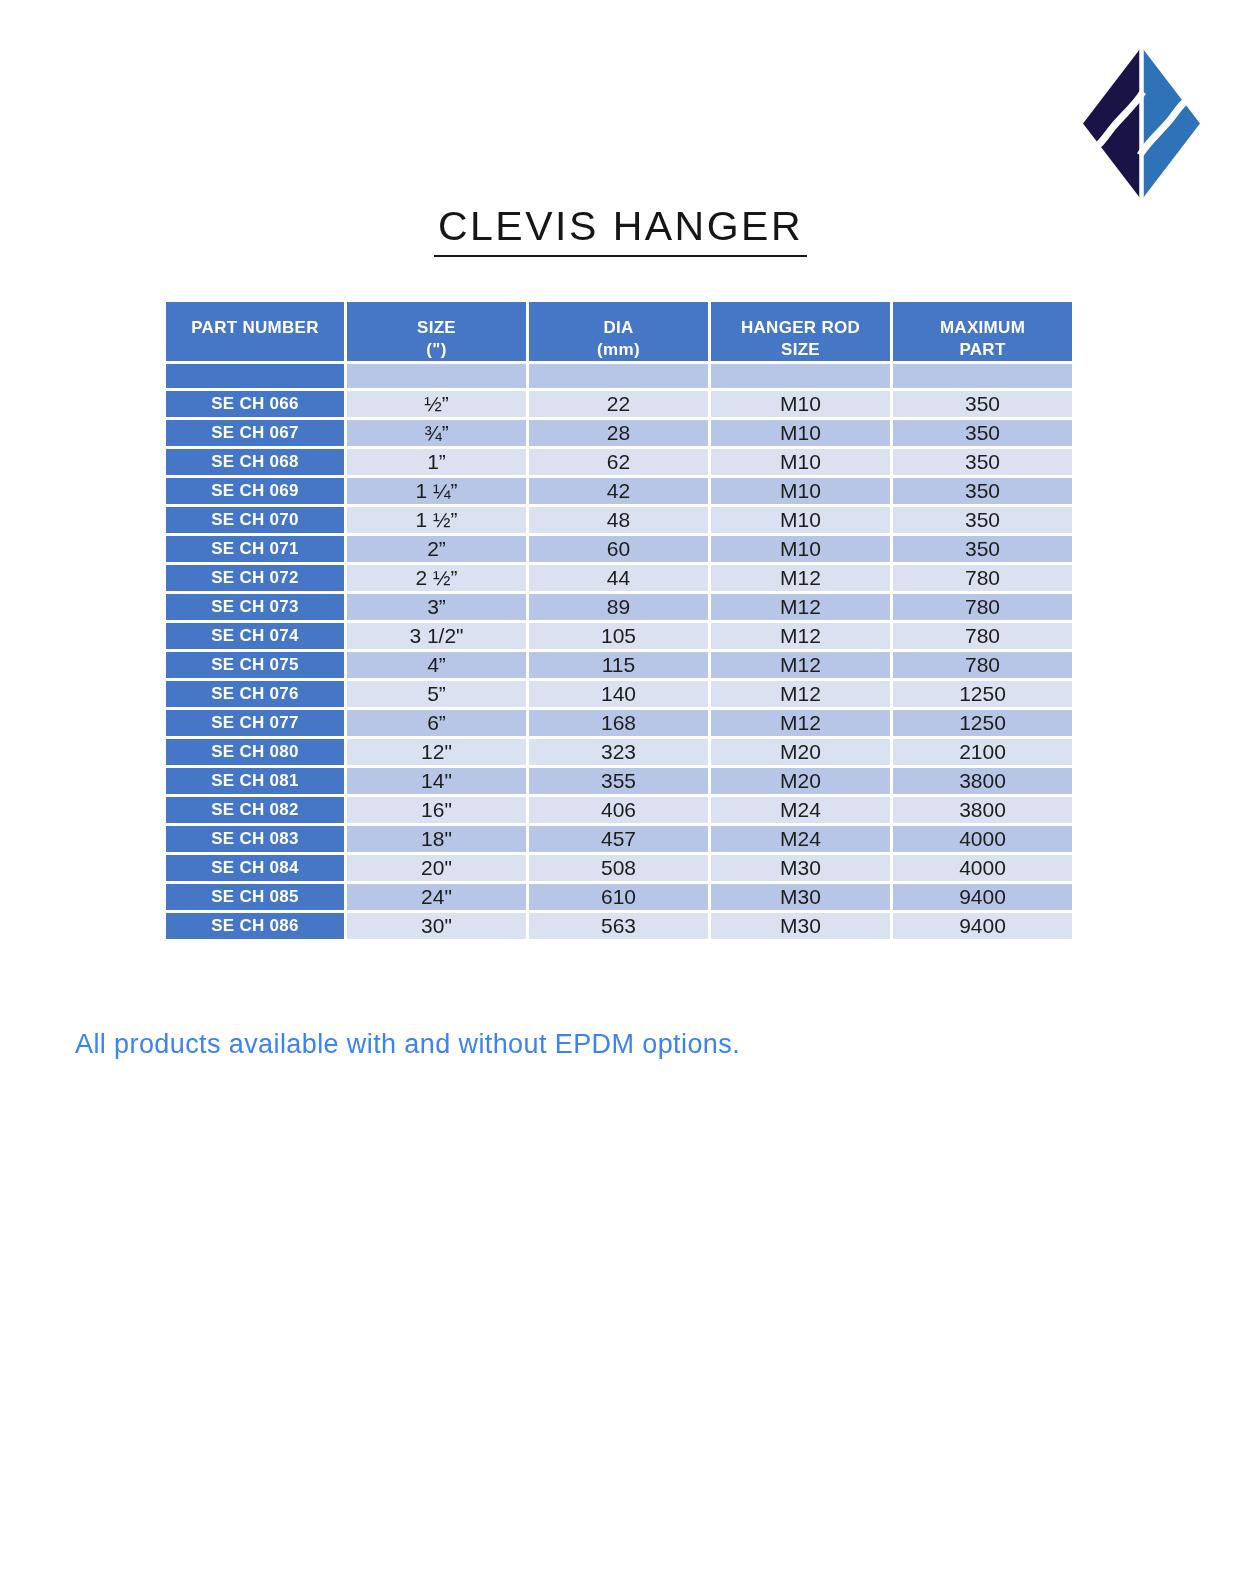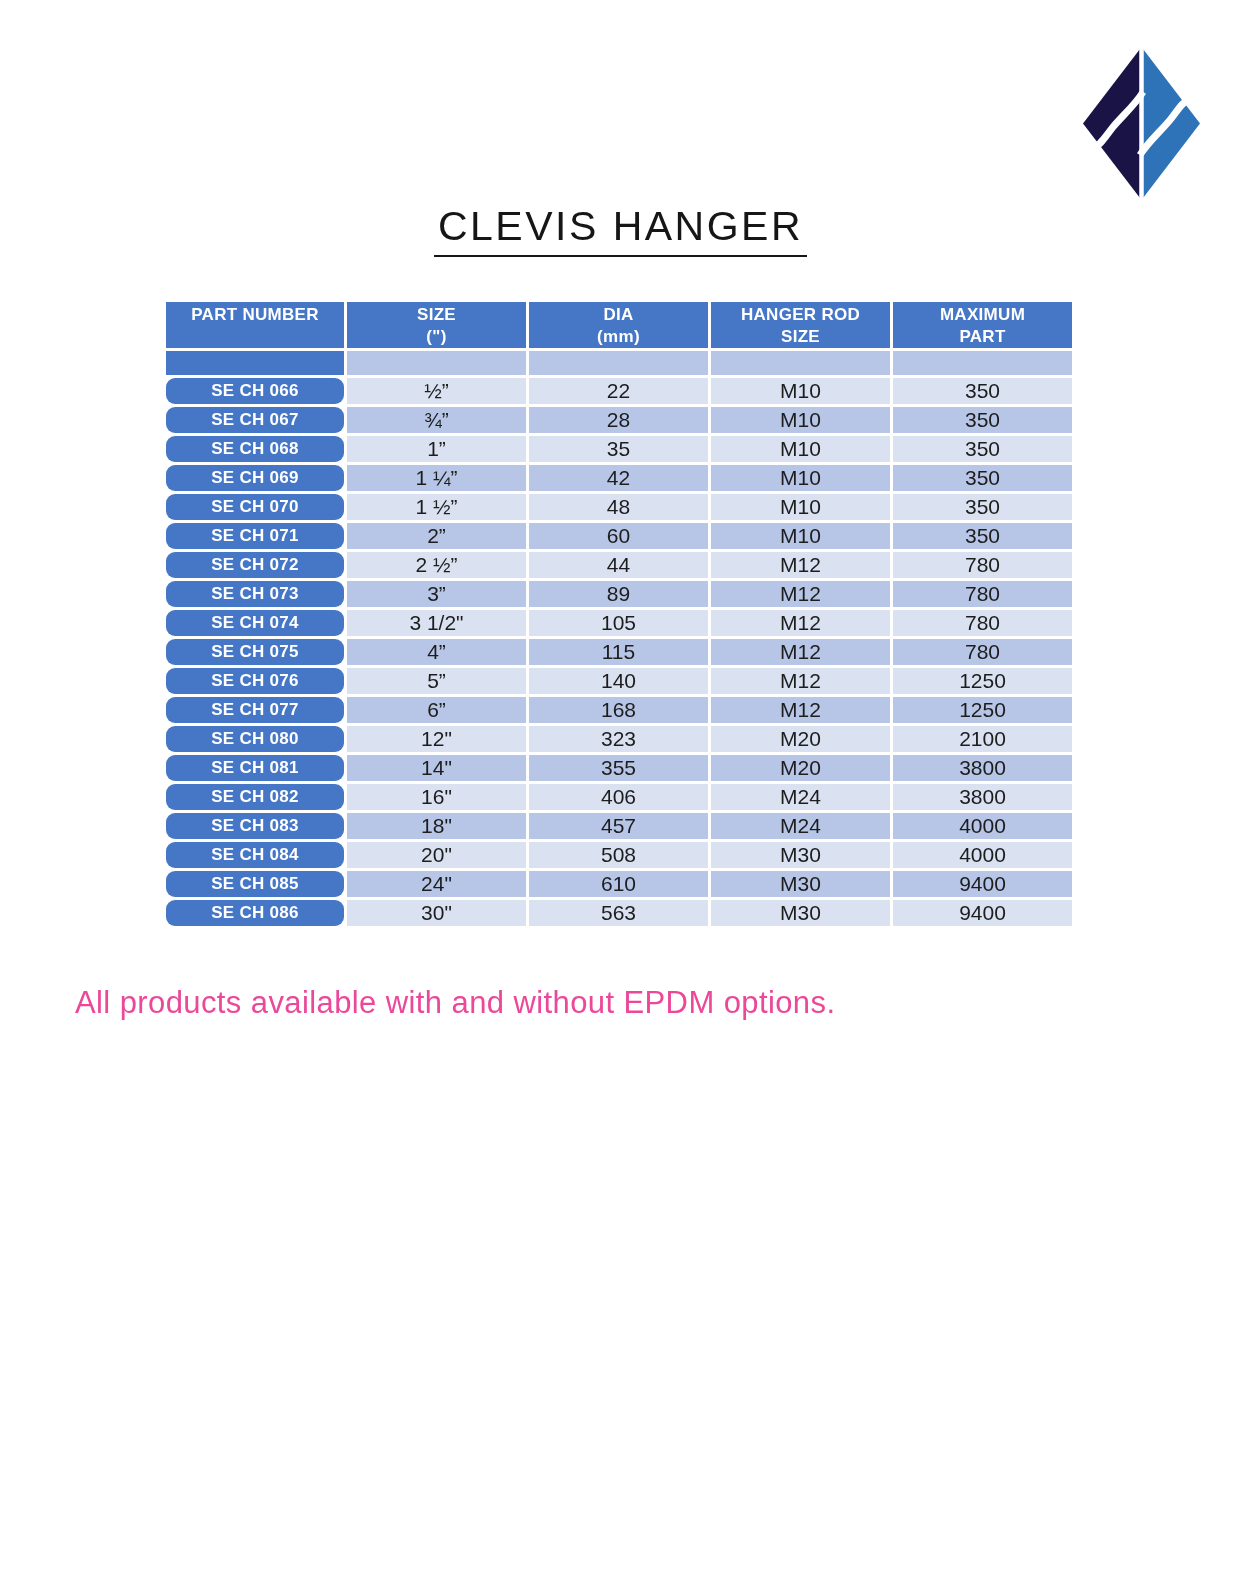"PART NUMBER" thead th { padding-top: 2px -> 15px }
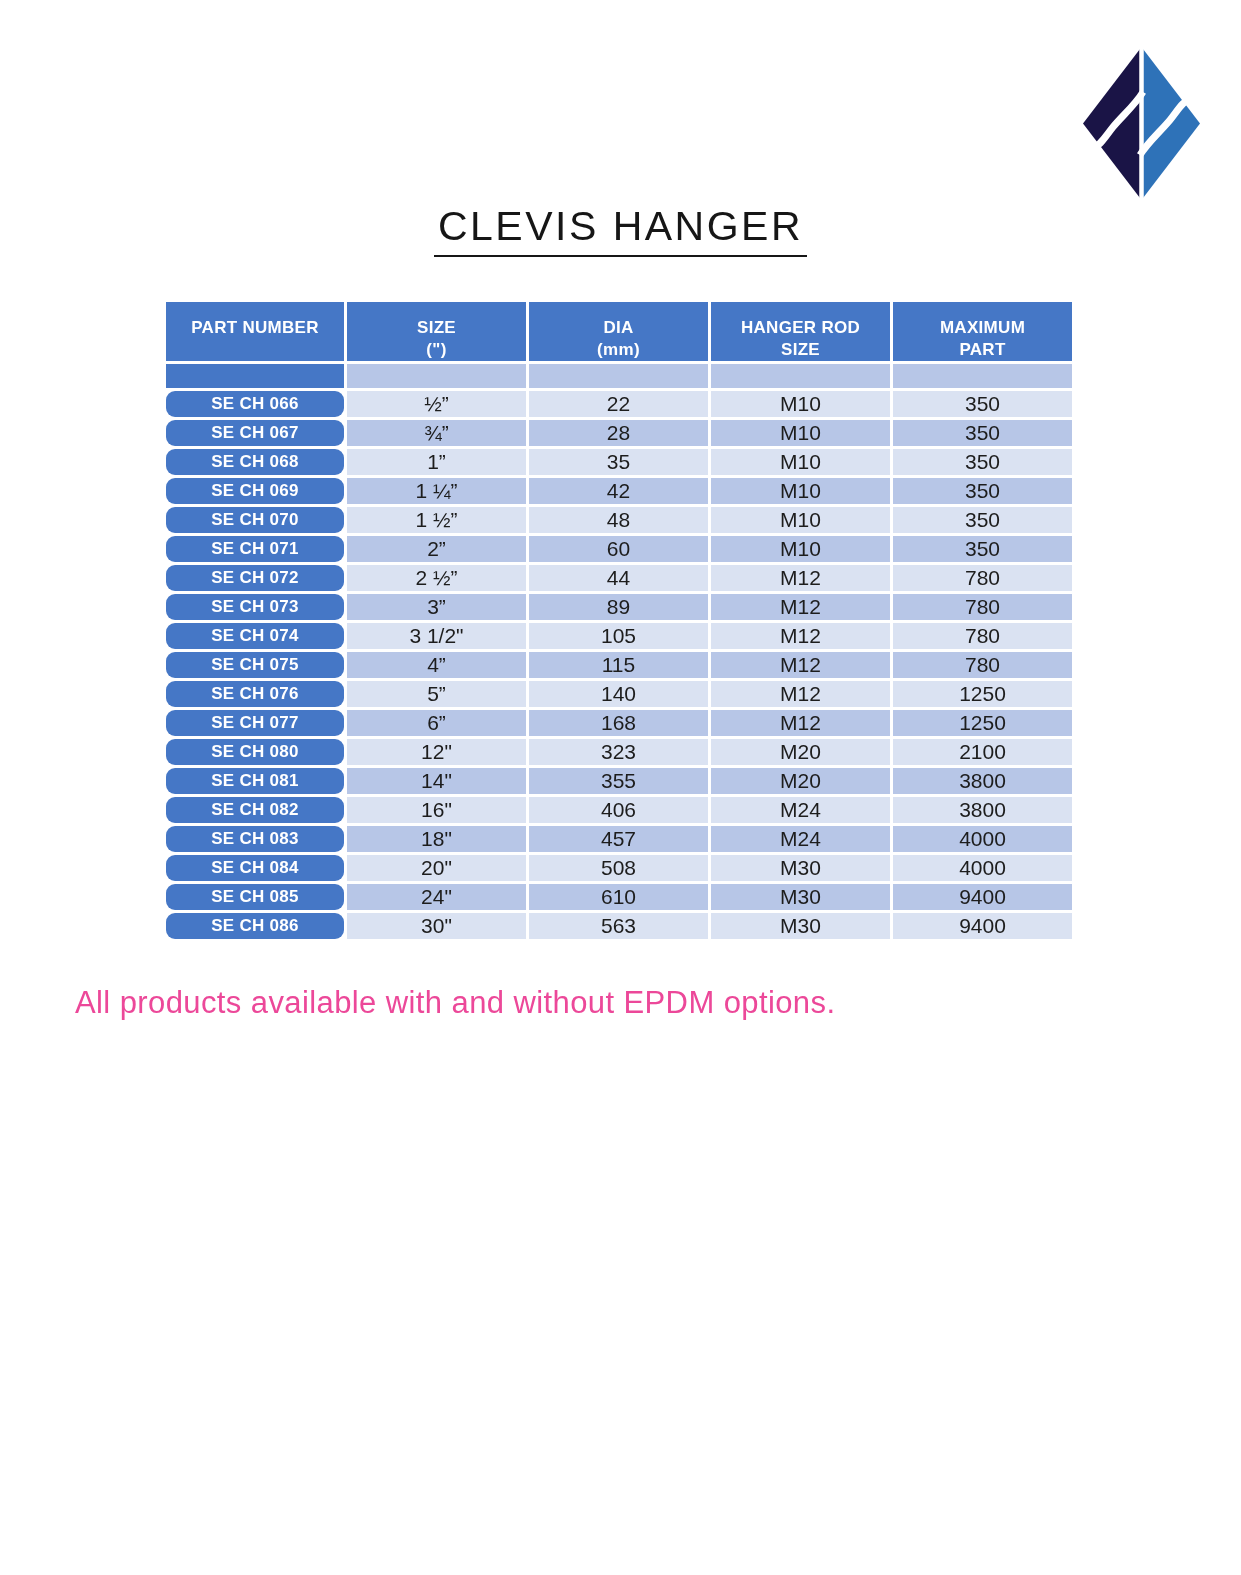"SE CH 066" tbody th.part-cell { border-radius: 9px -> none }
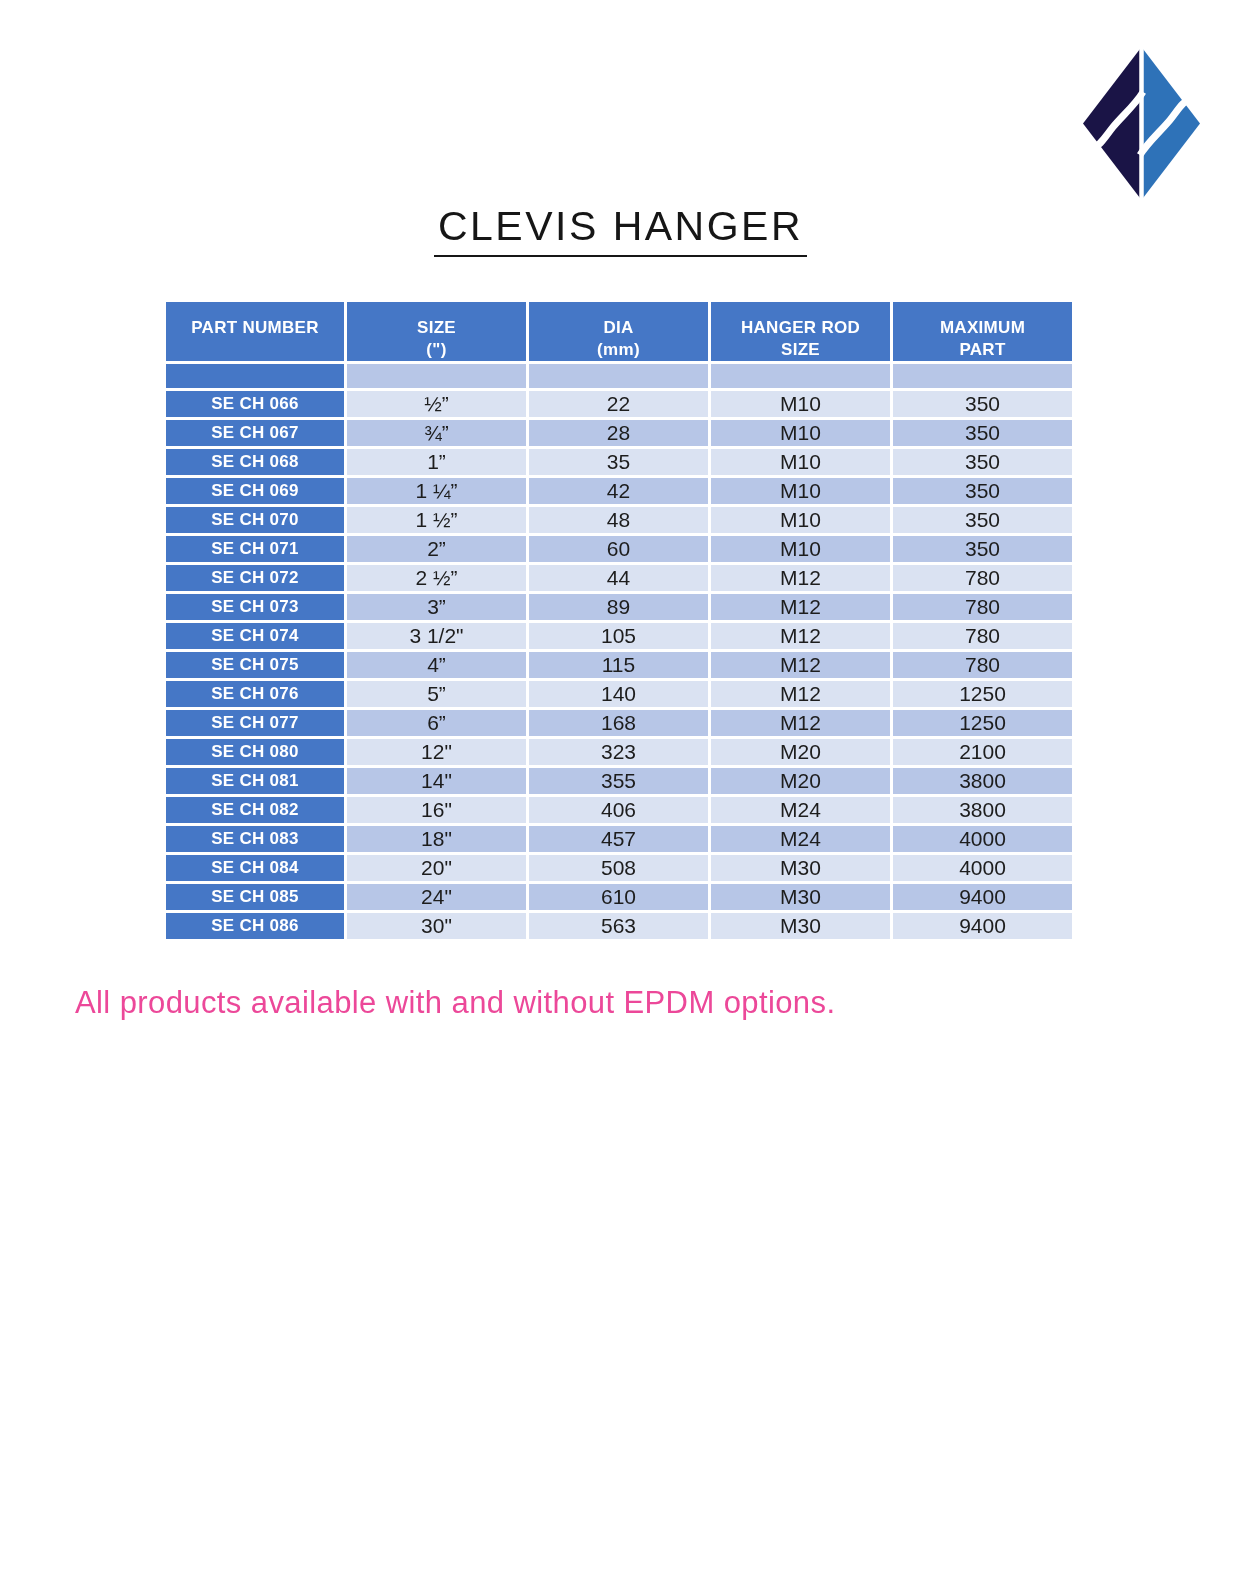"35" td { text: 35 -> 62 }
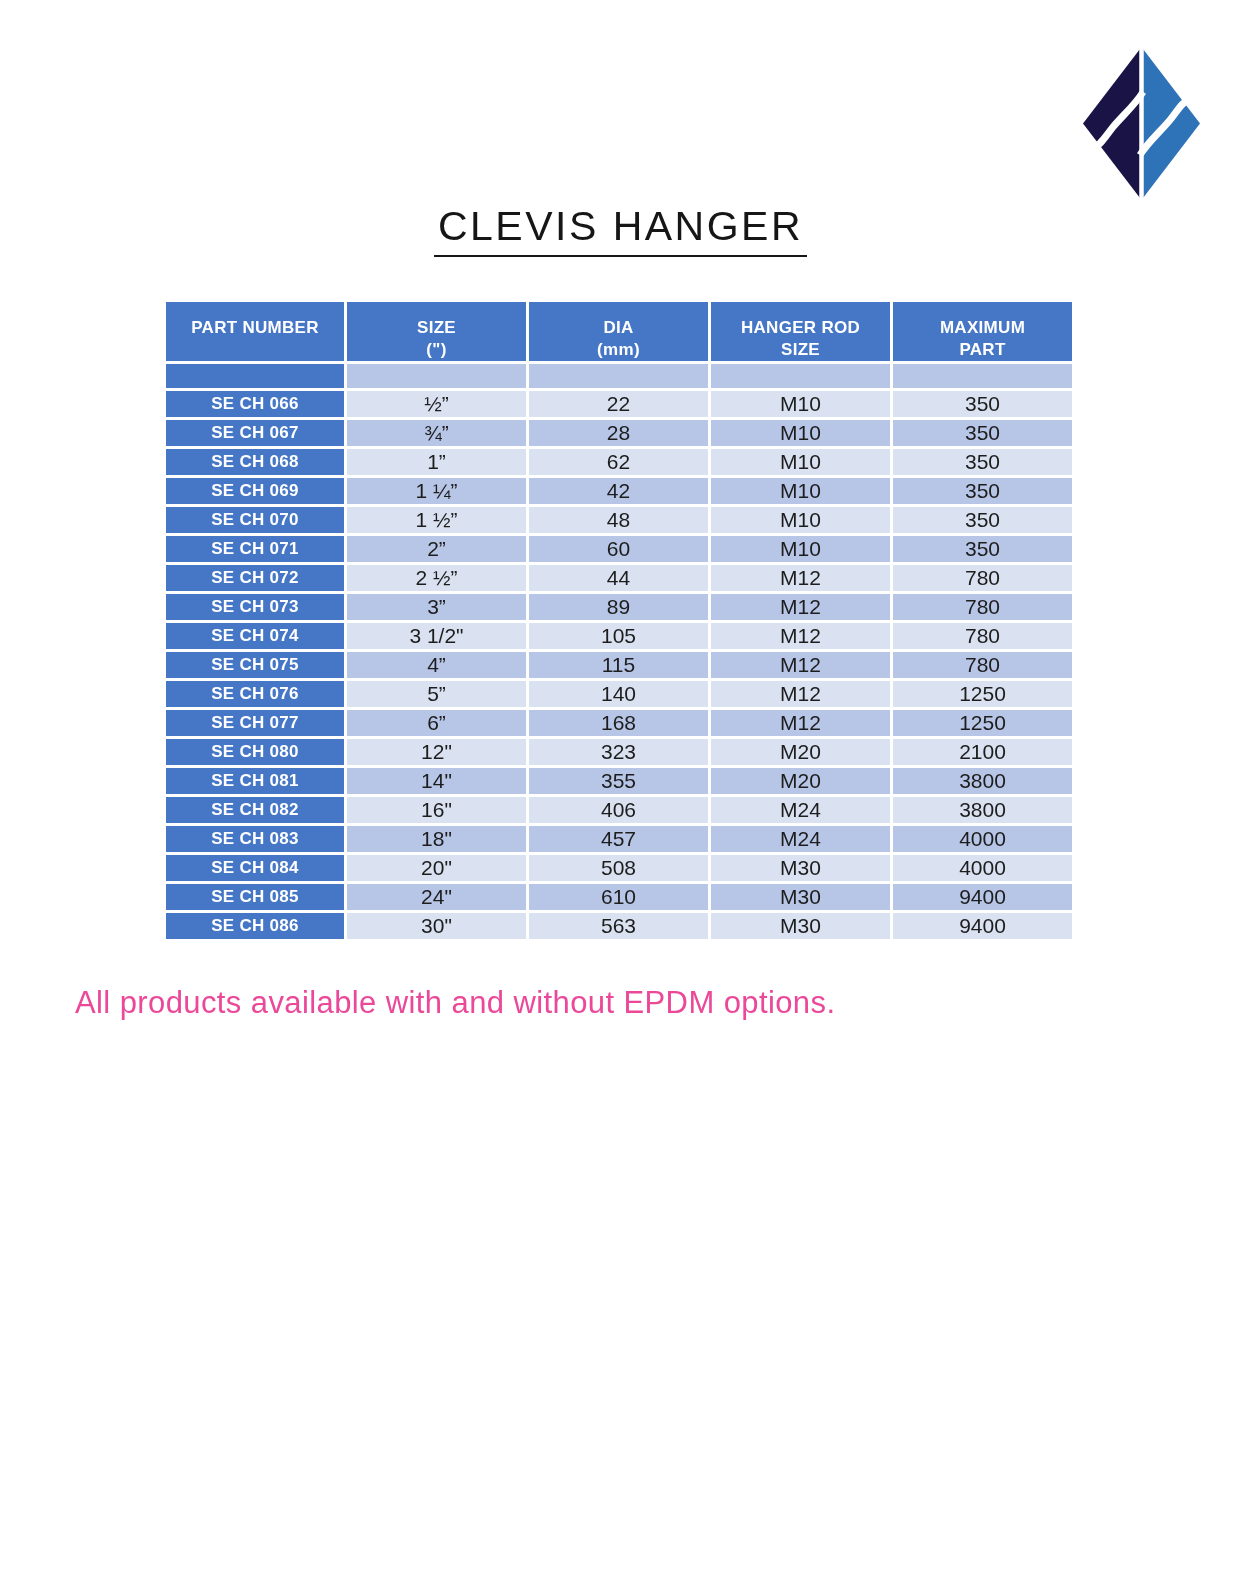"All products available with and" .note { color: #ec4899 -> #3b82f6; font-size: 31px -> 27px; top: 952px -> 996px }
